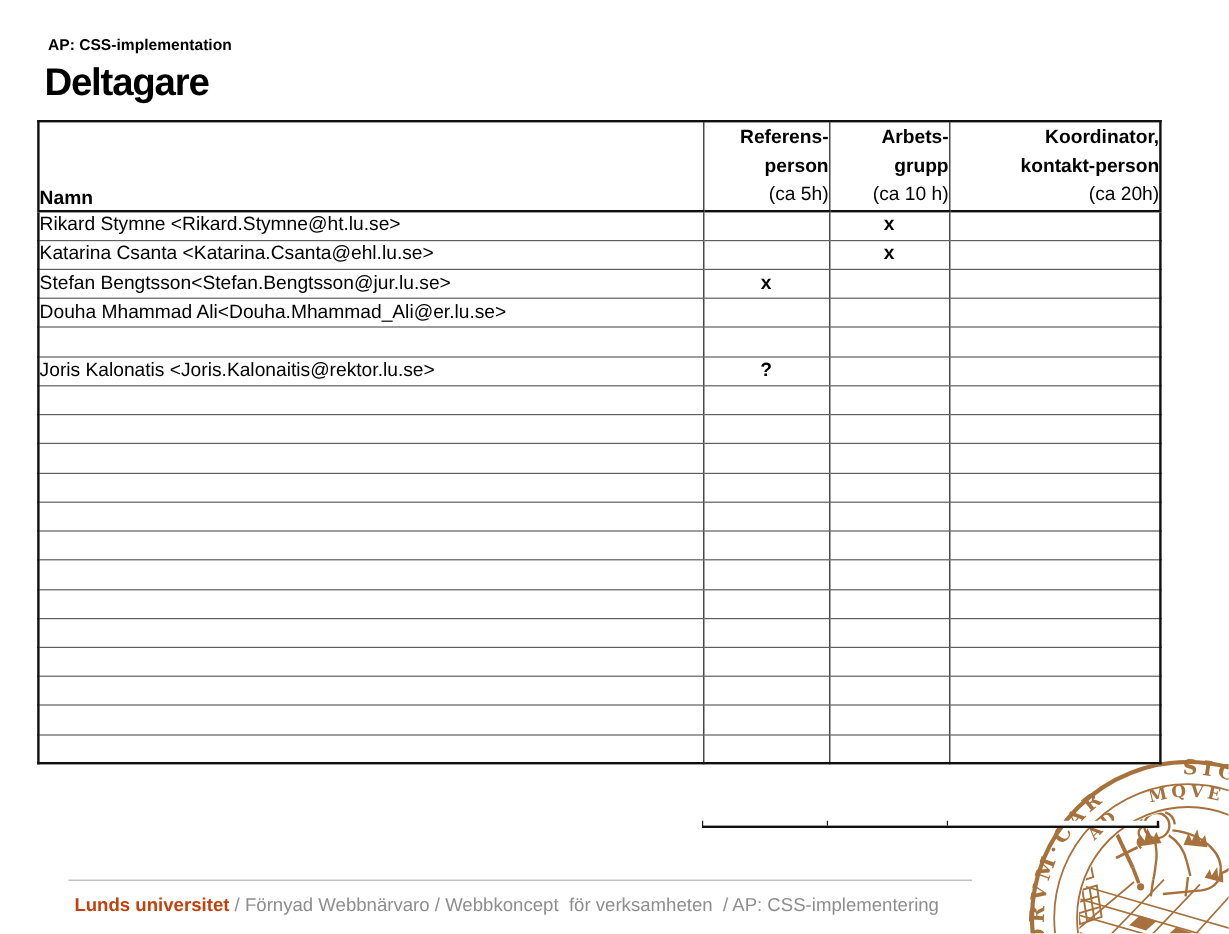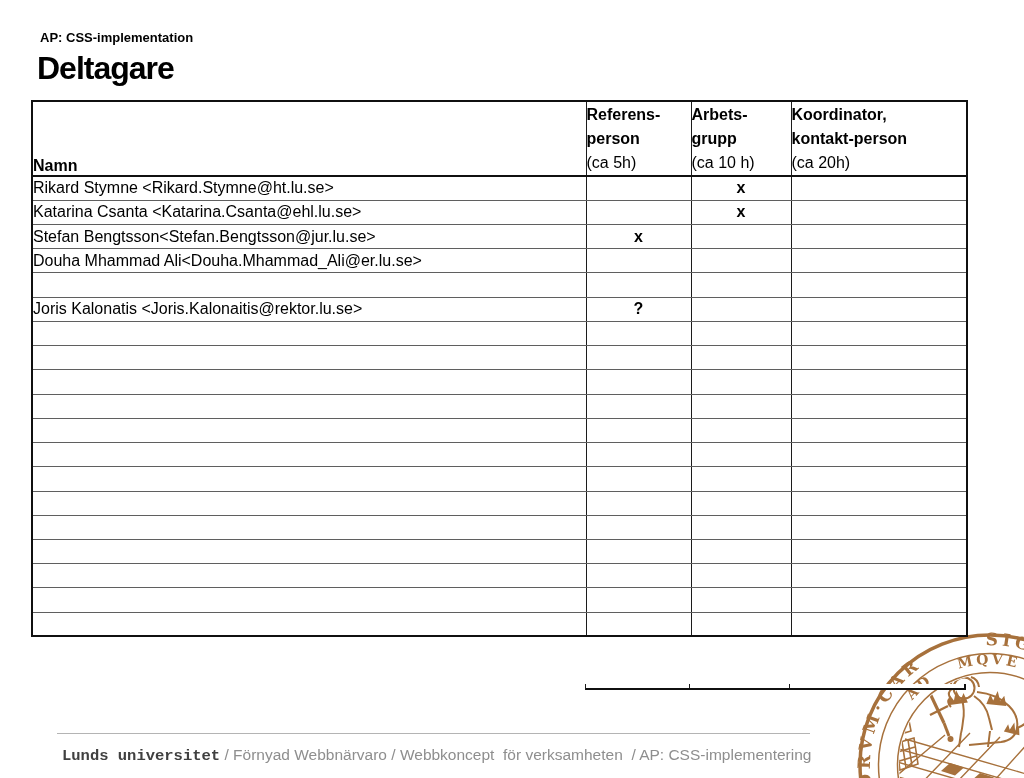"Referens-" .h-col { text-align: left -> right }
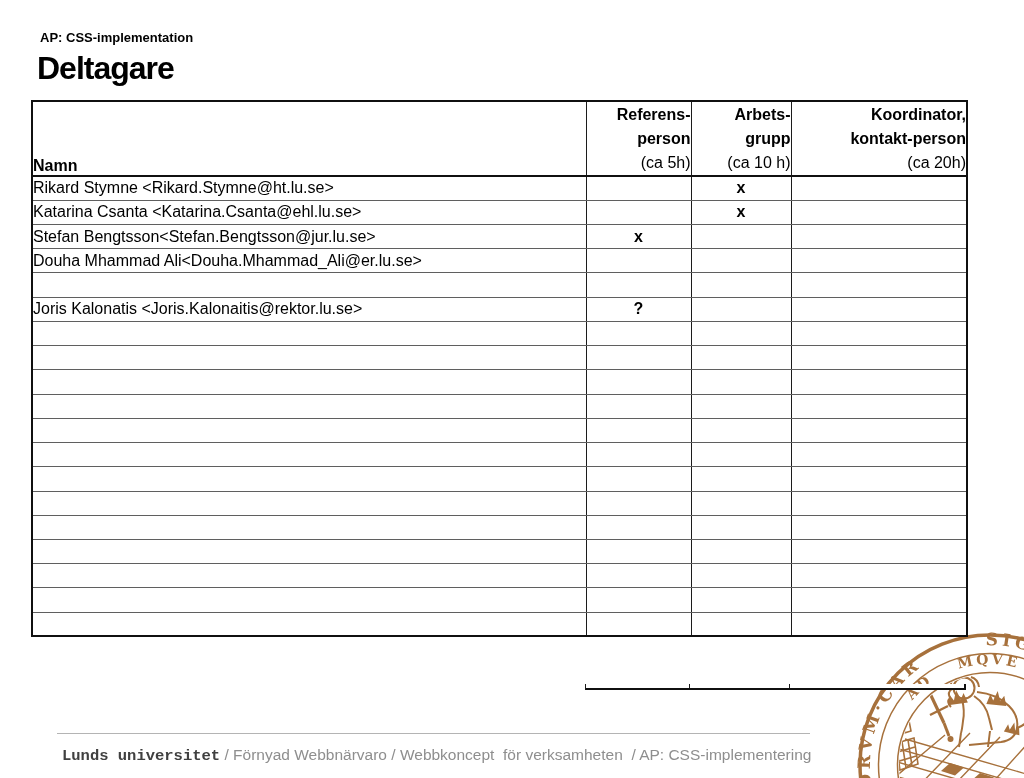"Lunds universitet" .footer-org { color: #404040 -> #c2410c; font-family: Liberation Mono, monospace -> none }
